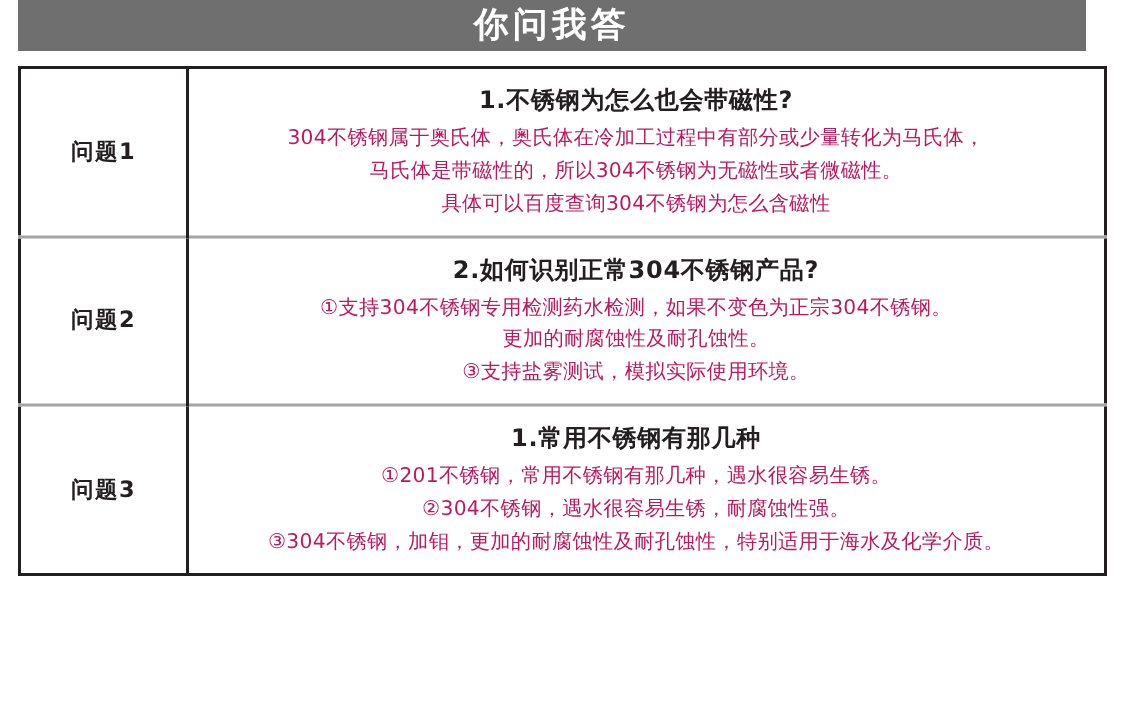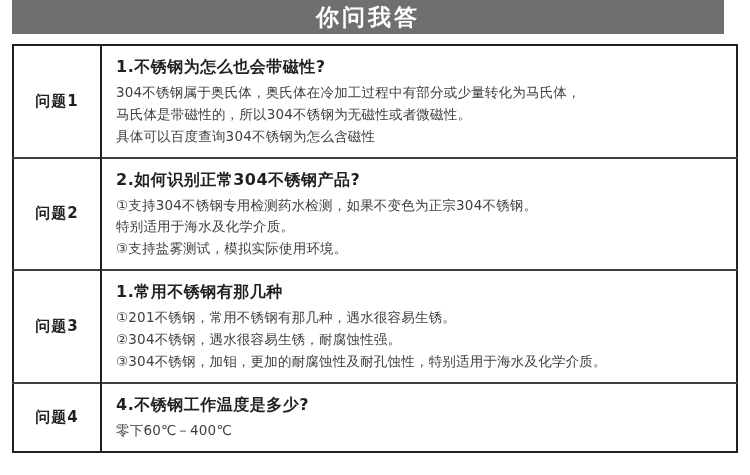"1.不锈钢为怎么也会带磁性?" td.body-cell { text-align: none -> center }
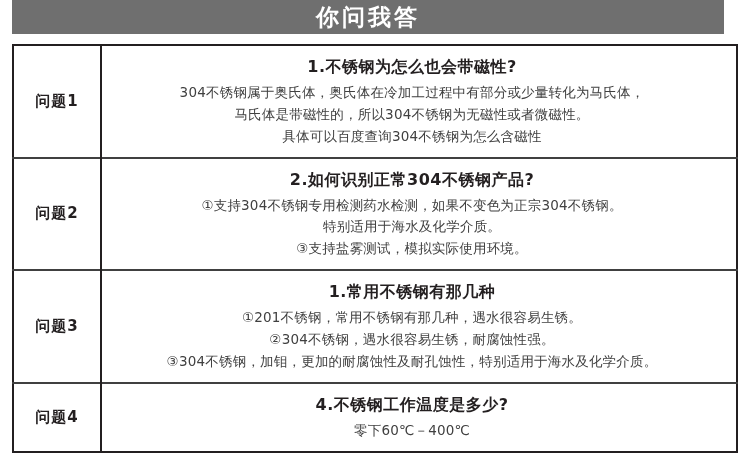"问题1" .qa-table td { padding: 0 -> 12px }
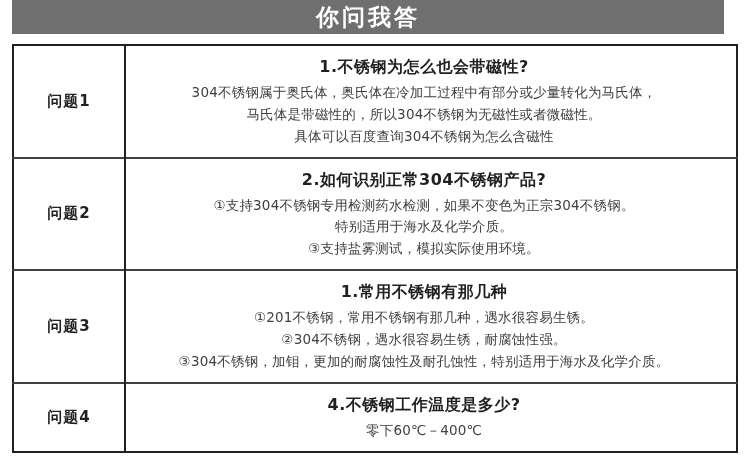"304不锈钢属于奥氏体，奥氏体在冷加工过程中有部分或少量转化为马氏体，" .q-line { color: #404040 -> #be185d }
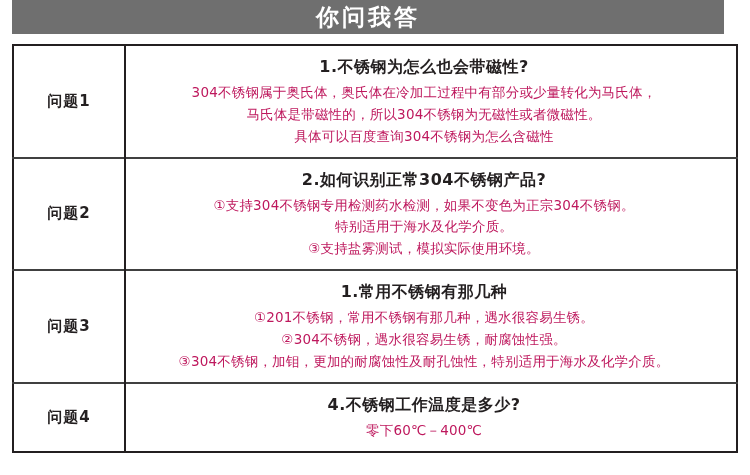"2.如何识别正常304不锈钢产品?" .qa-table tr + tr td { border-top: 2px solid #404040 -> 2px solid #a3a3a3 }
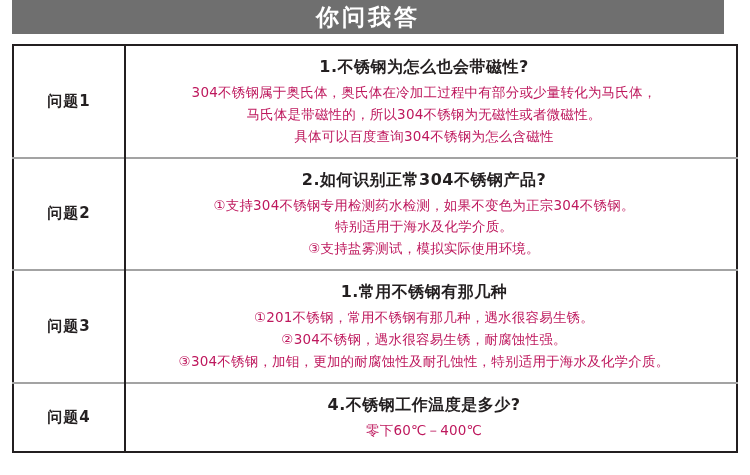"特别适用于海水及化学介质。" div.q-line { text: 特别适用于海水及化学介质 -> 更加的耐腐蚀性及耐孔蚀性 }
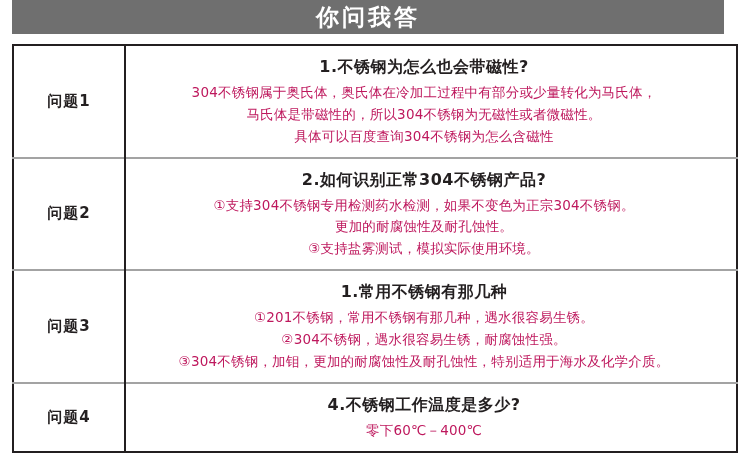"问题4" tr { html: <tr> <td>问题4</td> <td> <div>4.不锈钢工作温度是多少?</div> <div>零下60℃－400℃</div> </td> </tr> -> none }
